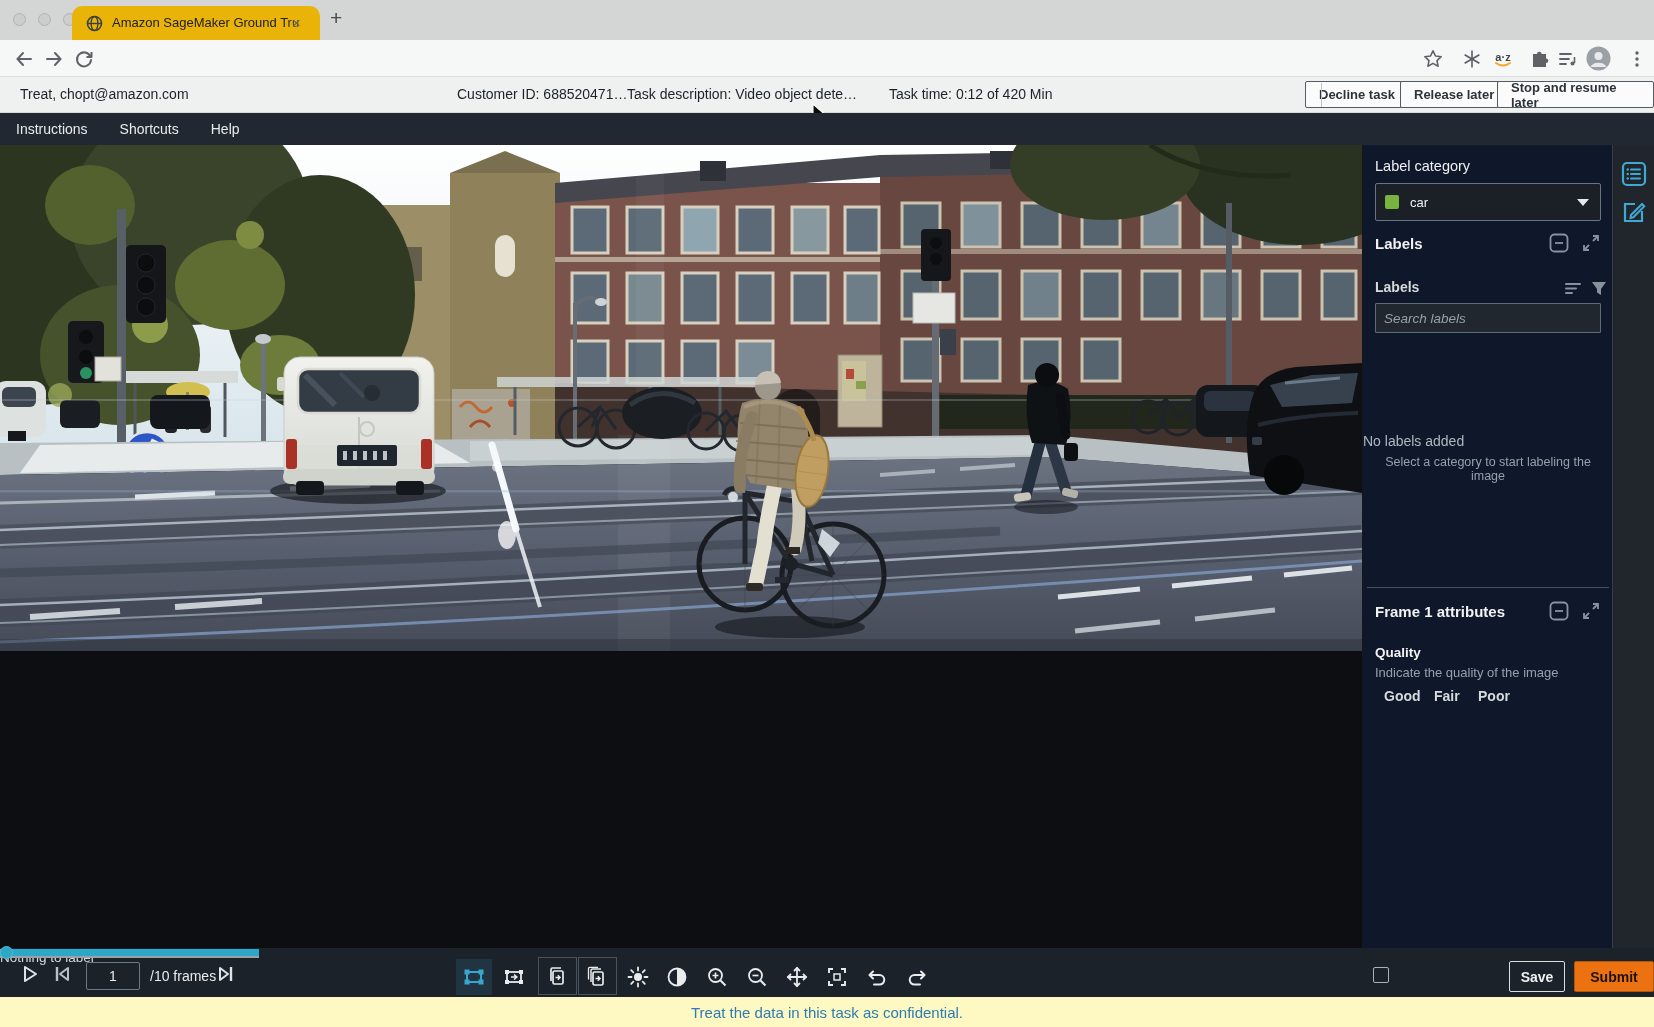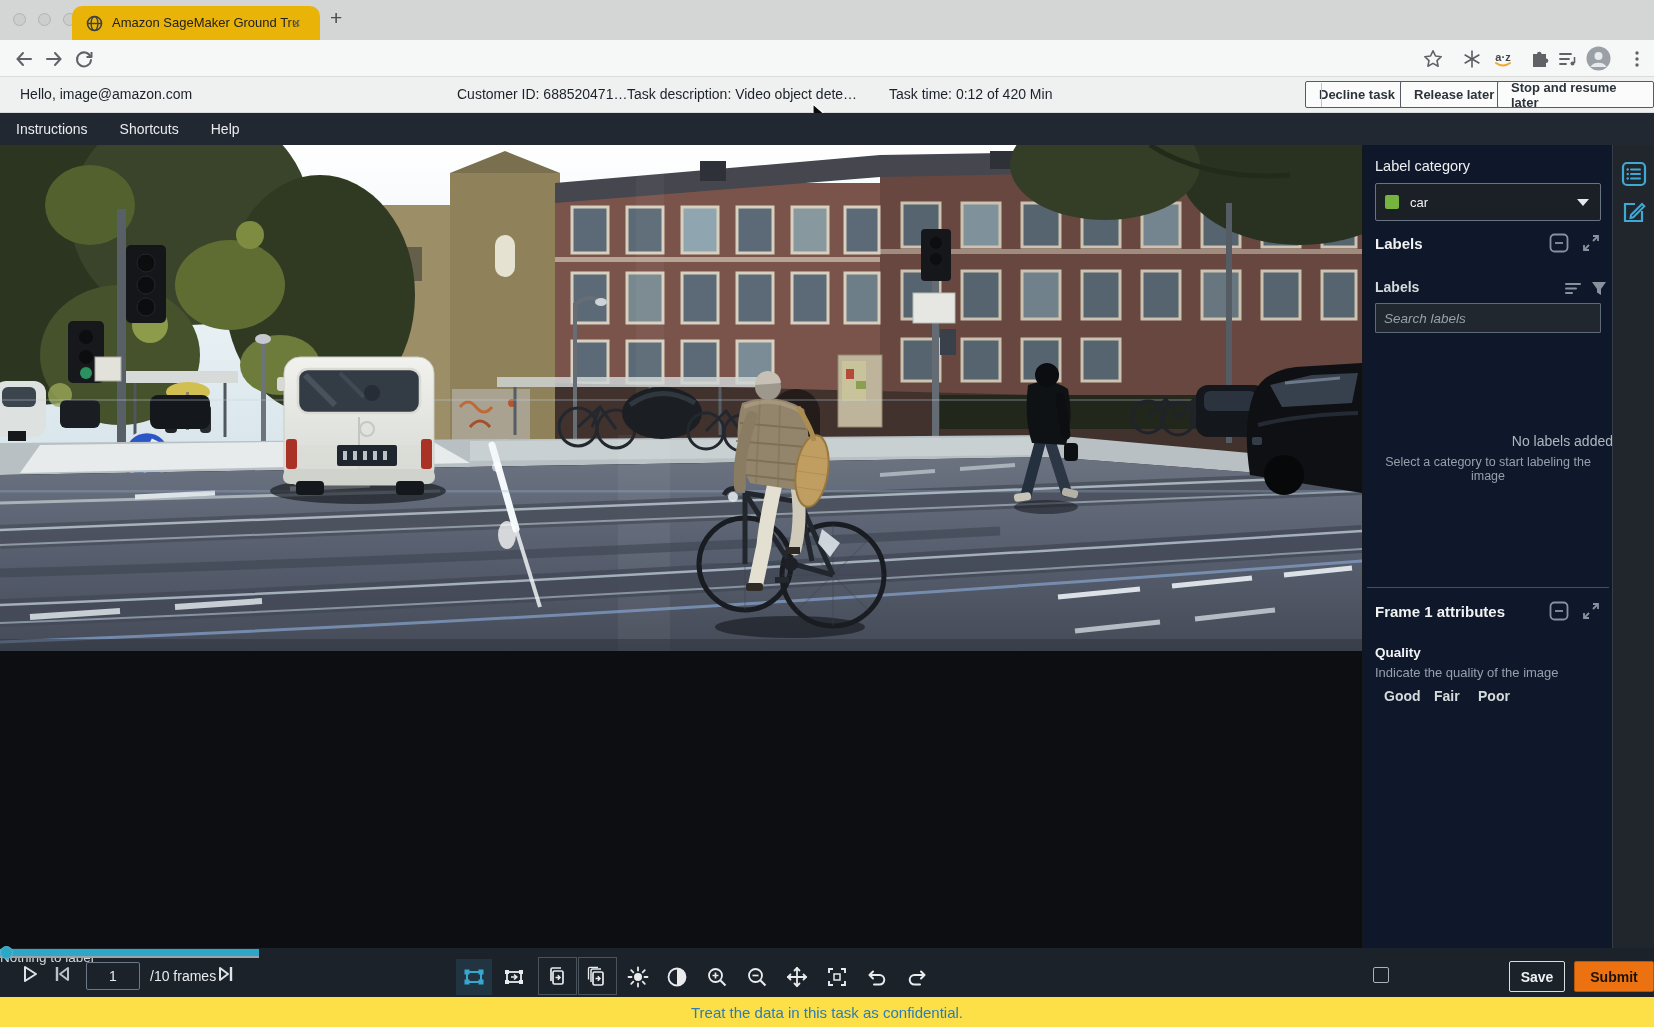"Hello, image@amazon.com" span.abs { text: Hello, image@amazon.com -> Treat, chopt@amazon.com }
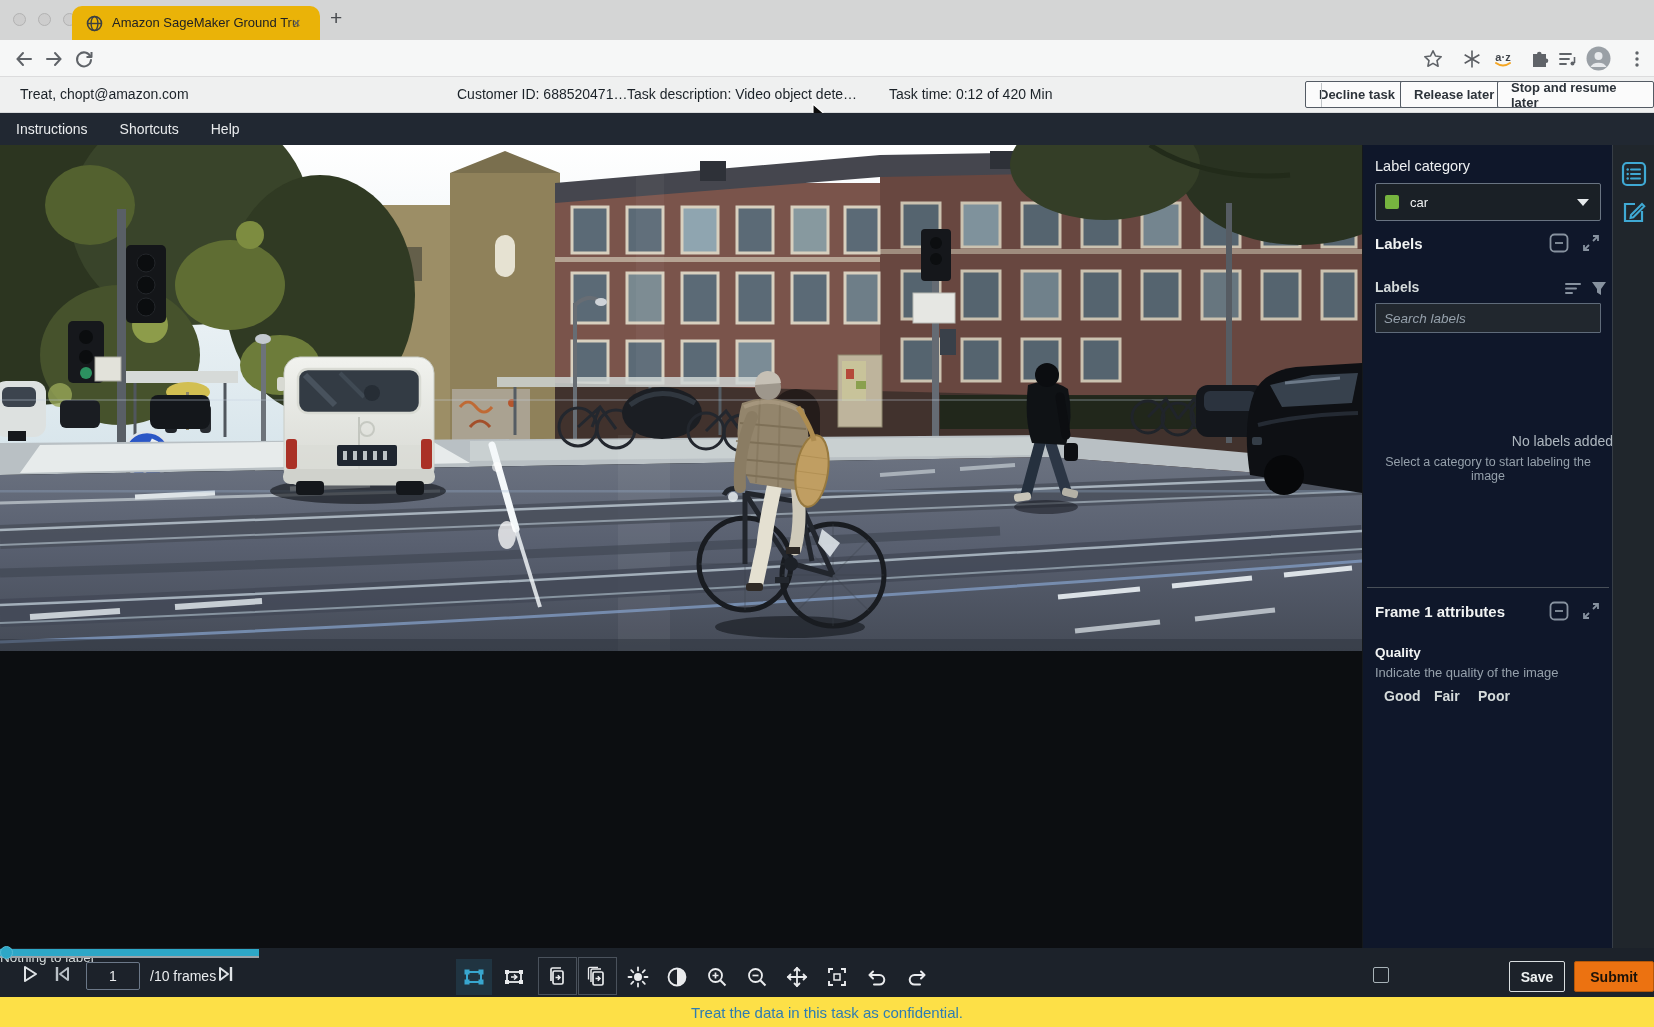"No labels added" #empty-title { text-align: right -> left }
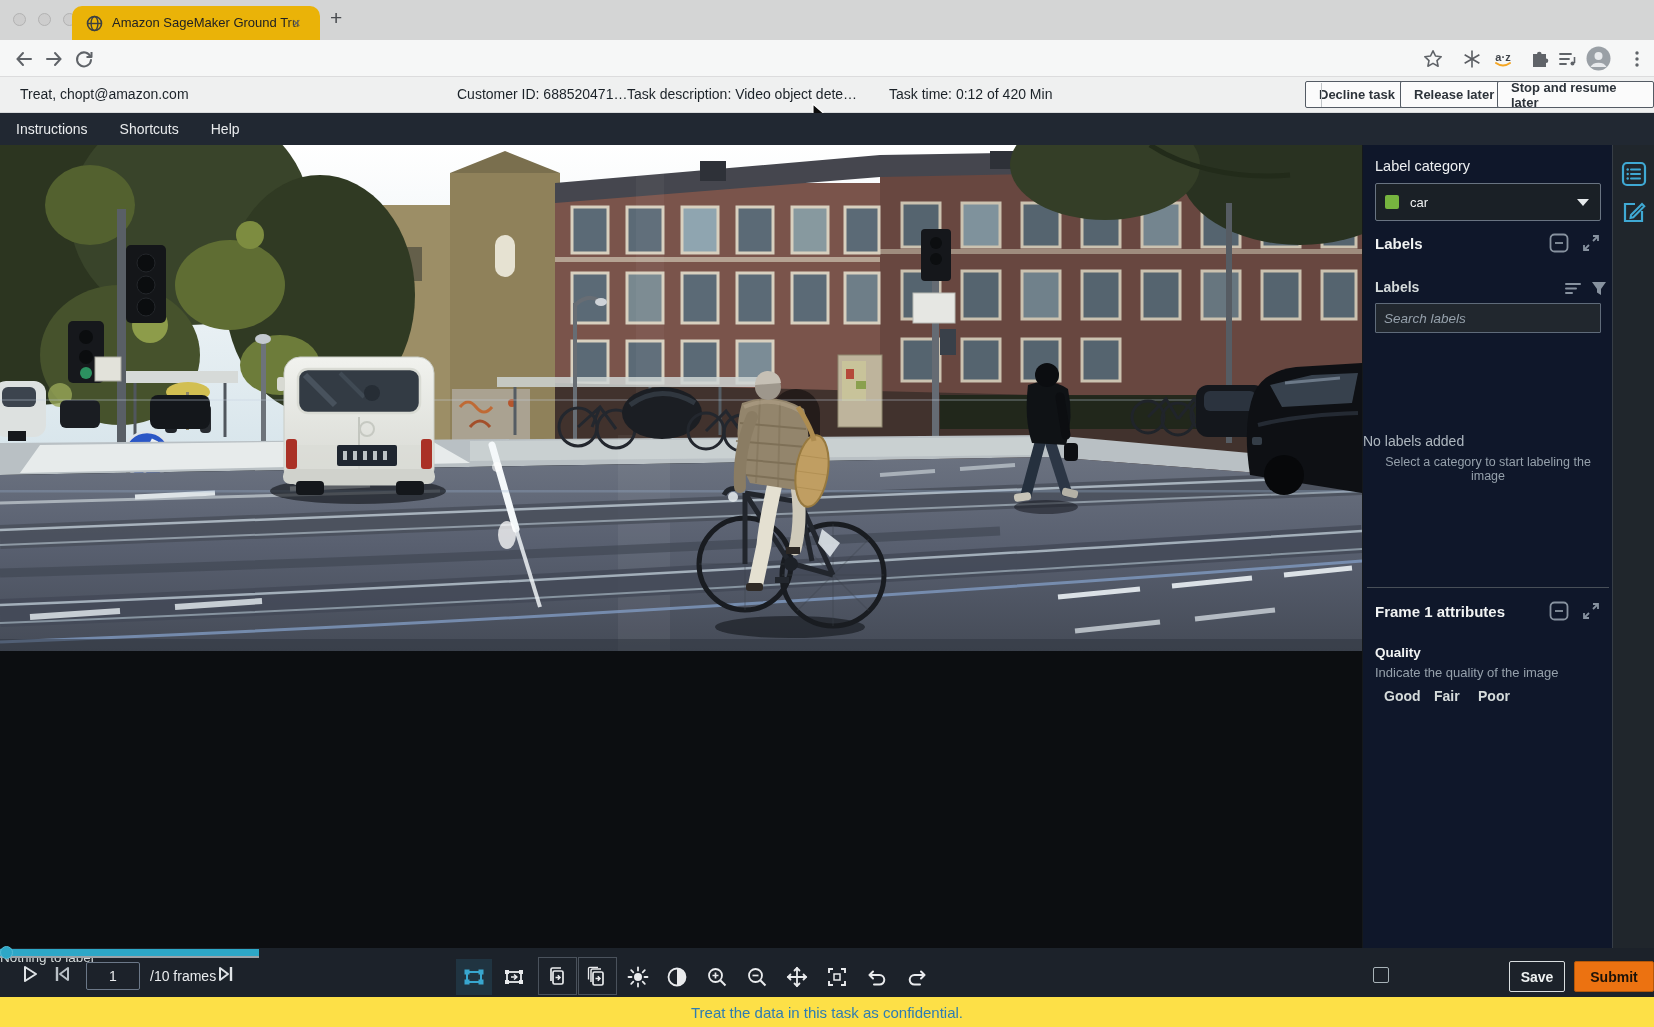"Treat the data in this" #footer { background: #fde047 -> #fef9c3 }
